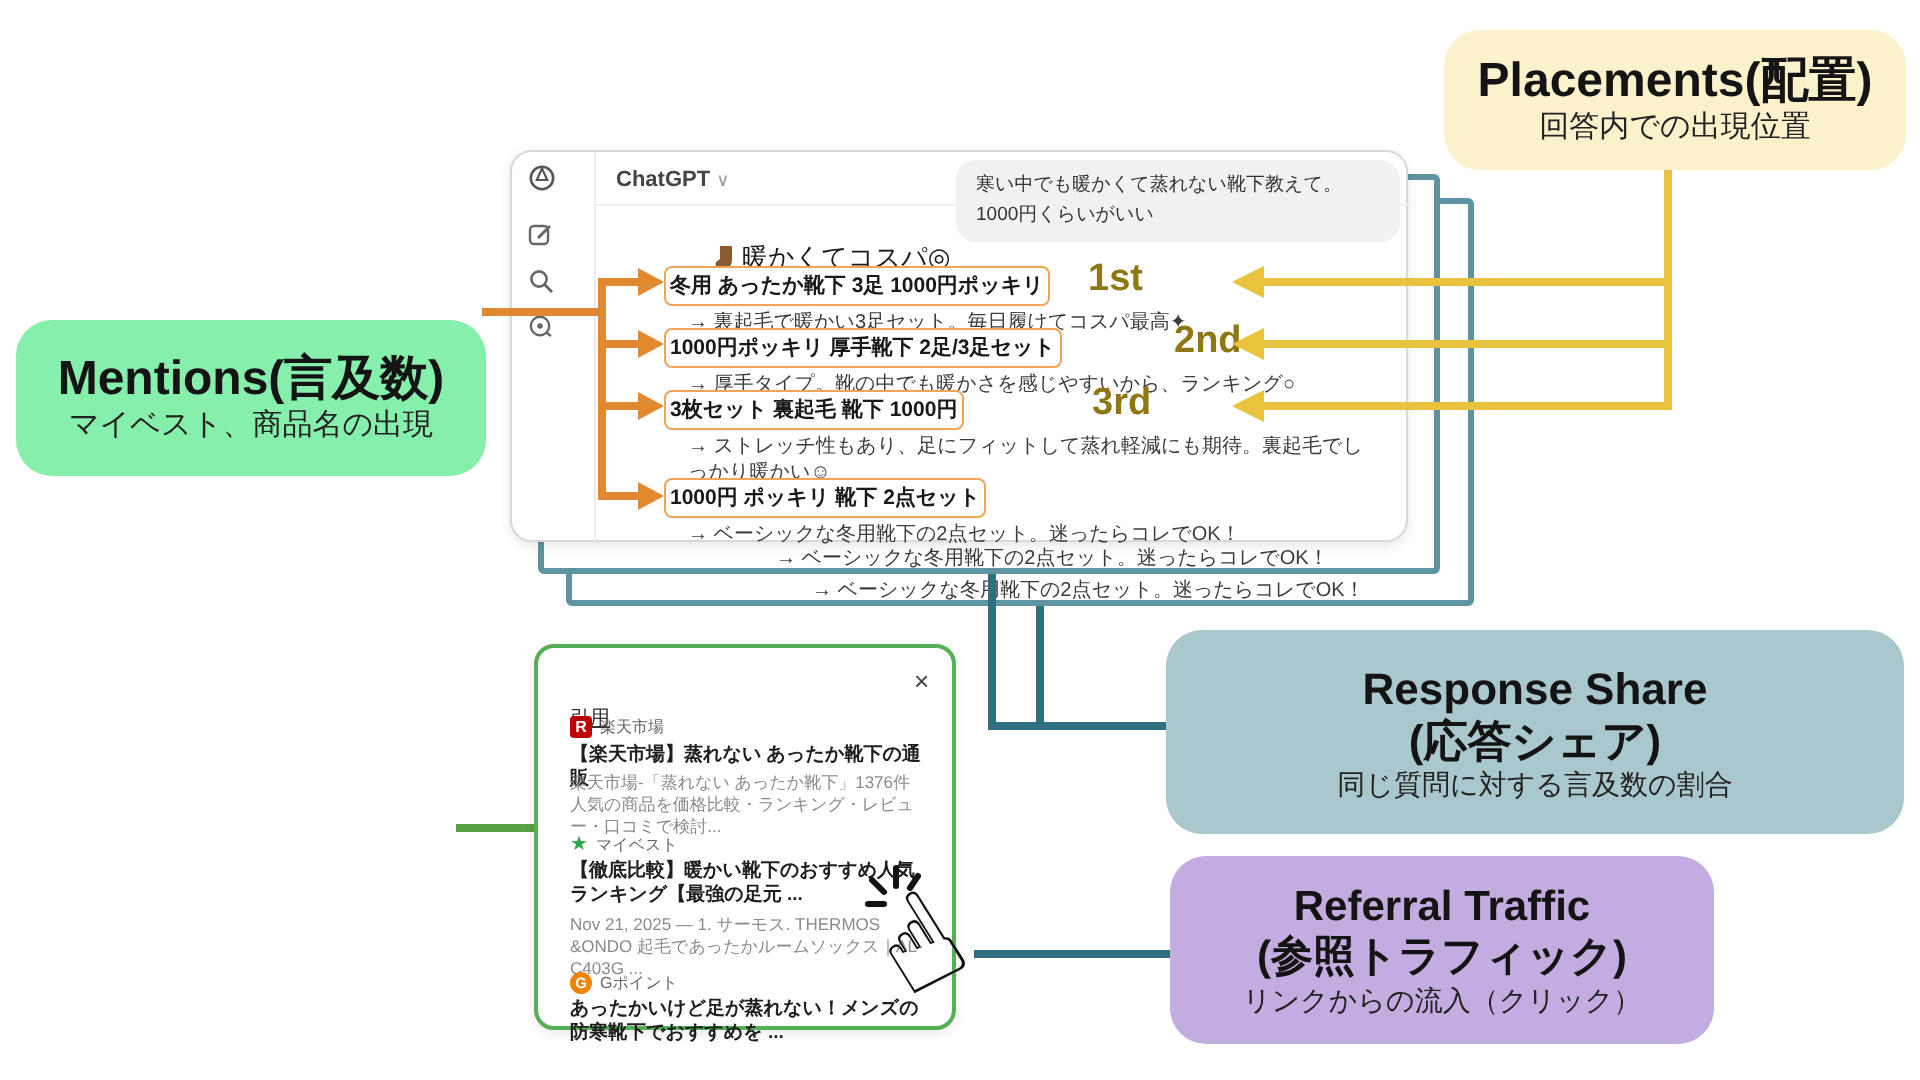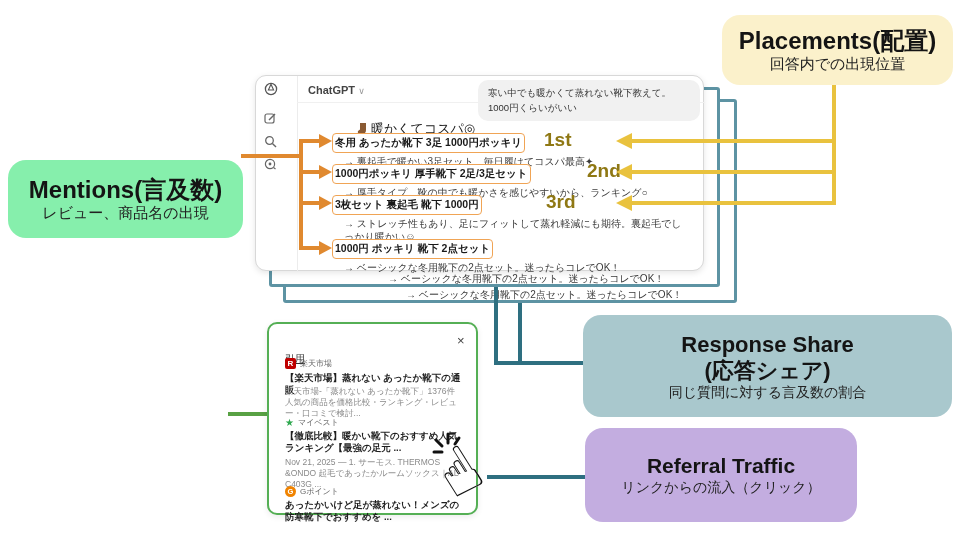"レビュー、商品名の出現" div.s { text: レビュー -> マイベスト }
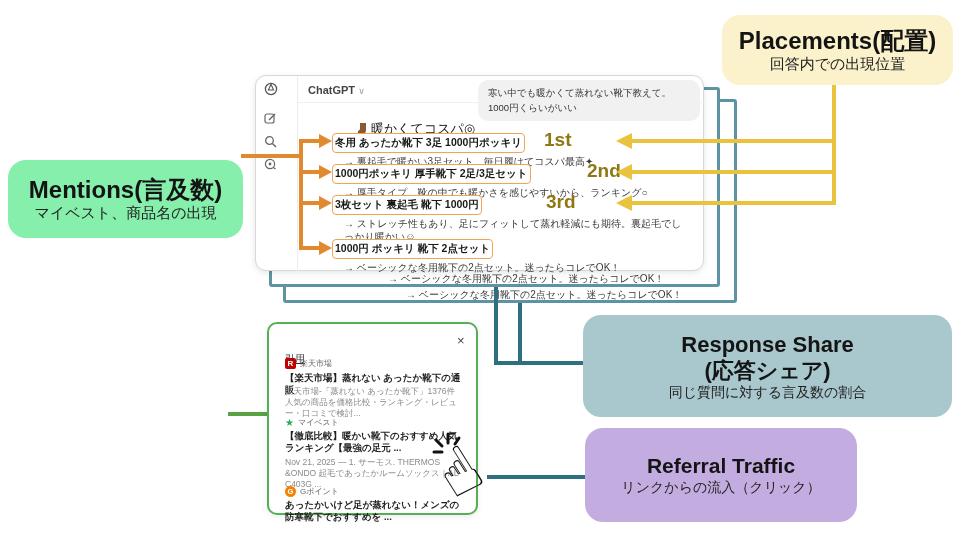"(参照トラフィック)" div.t { html: none -> <div>(参照トラフィック)</div> }
